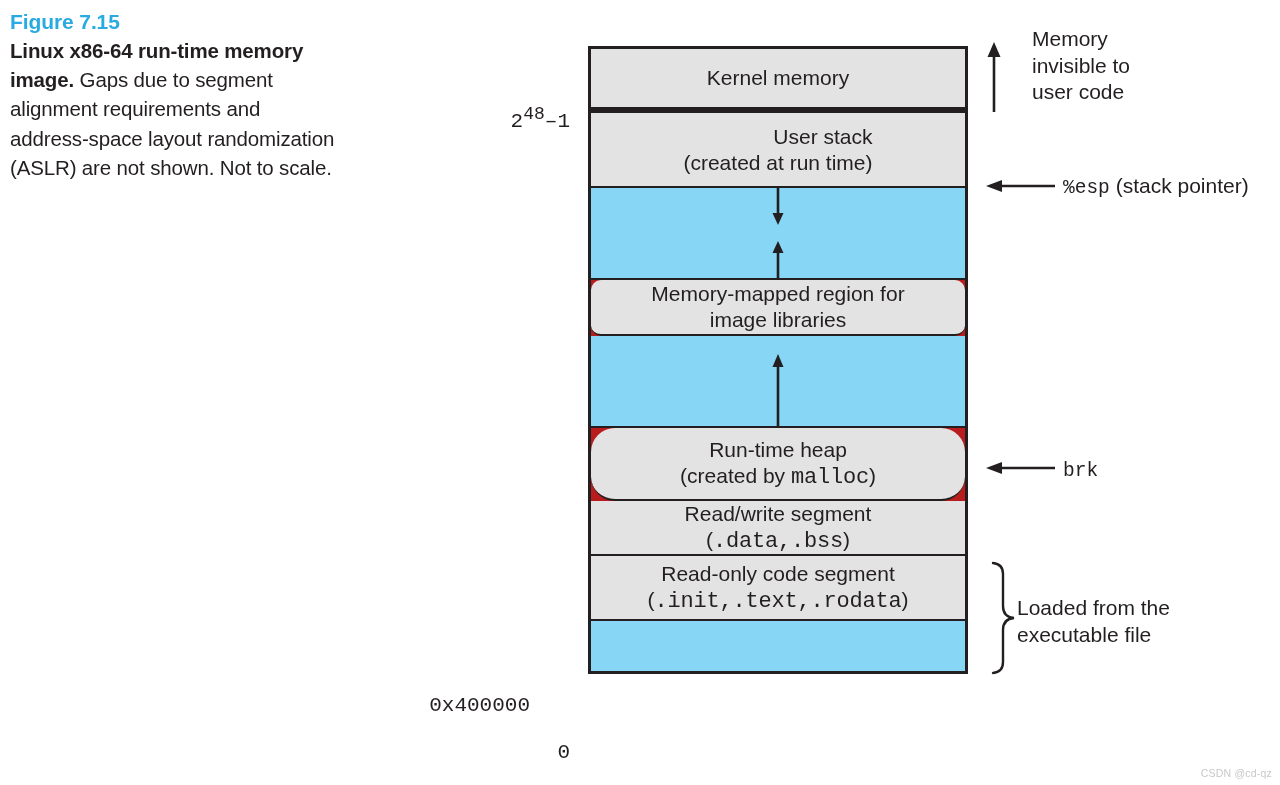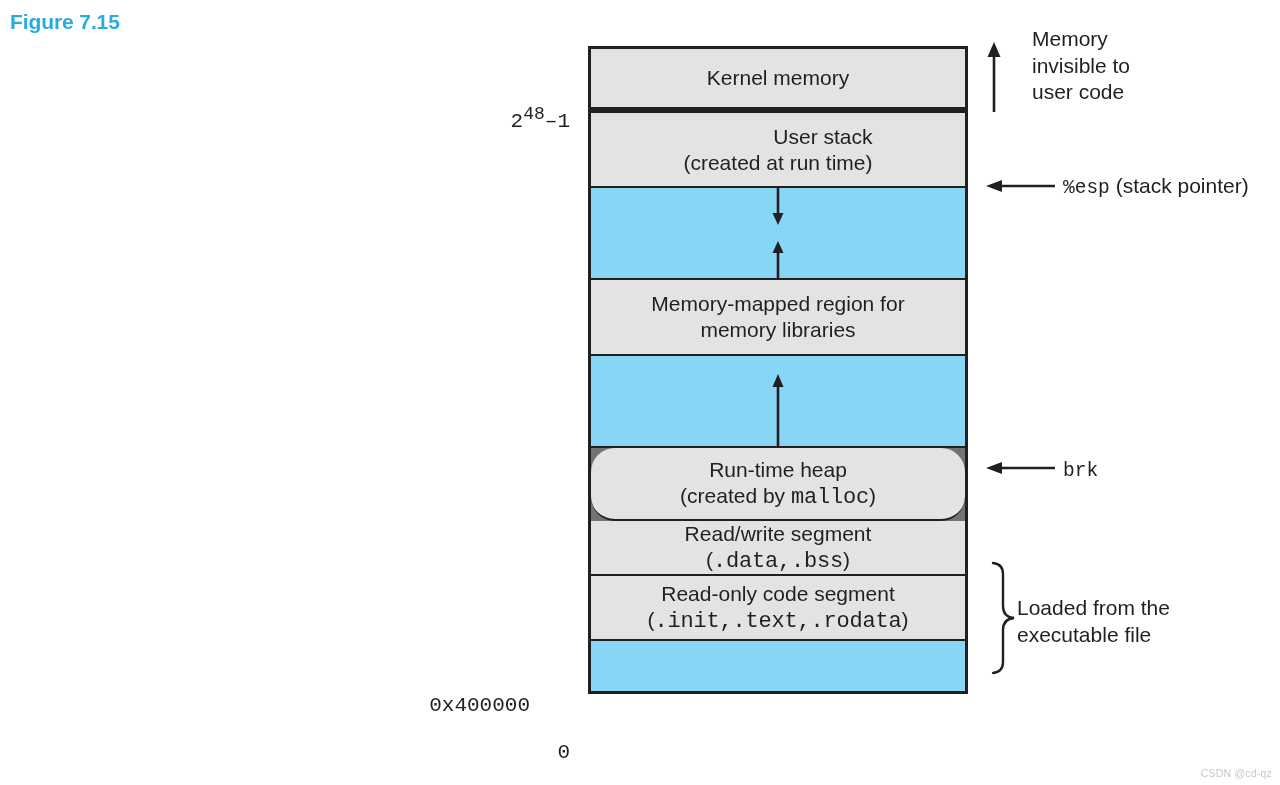"Linux x86-64 run-time memory image." div.fig-body { html: none -> <div><span>Linux x86-64 run-time memory image.</span><span> Gaps due to segment alignment requirements and address-space layout randomization (ASLR) are not shown. Not to scale.</span></div> }
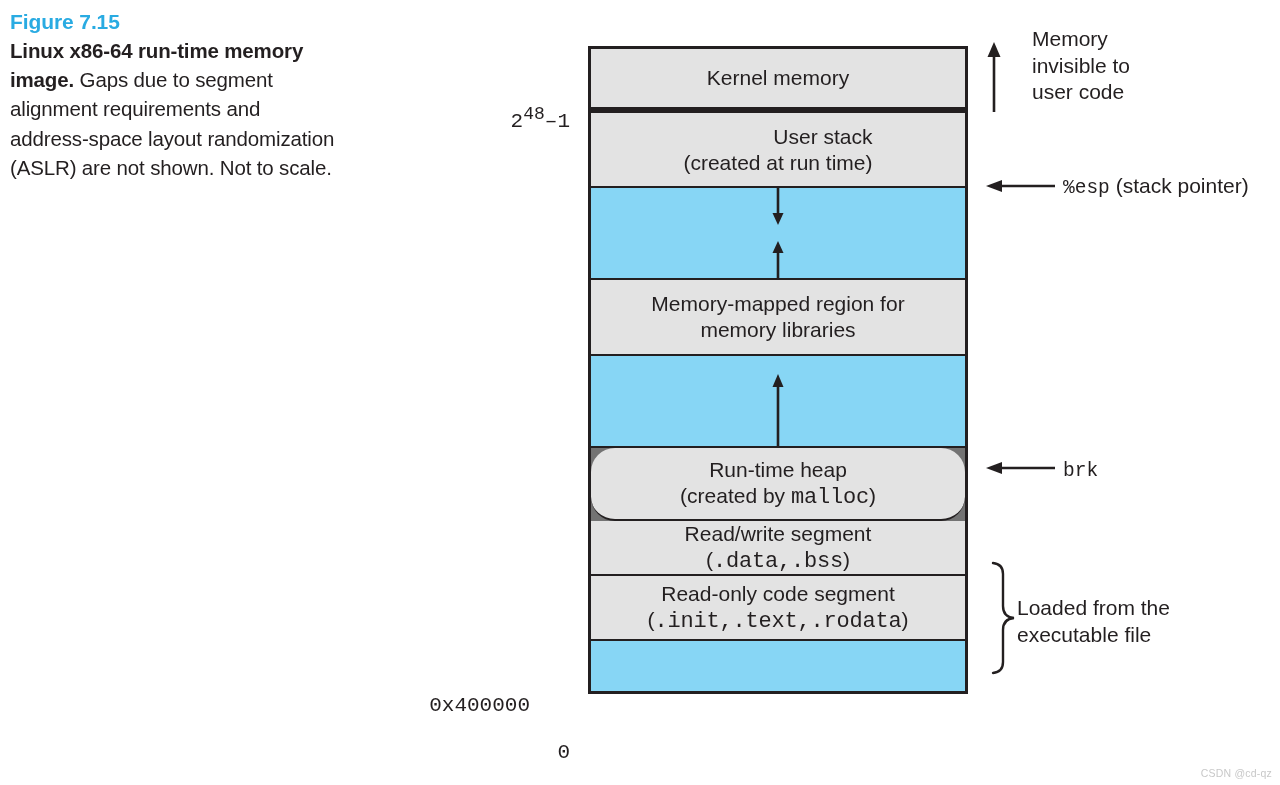"Kernel memory" .mem-stack { background: #737373 -> #b91c1c }
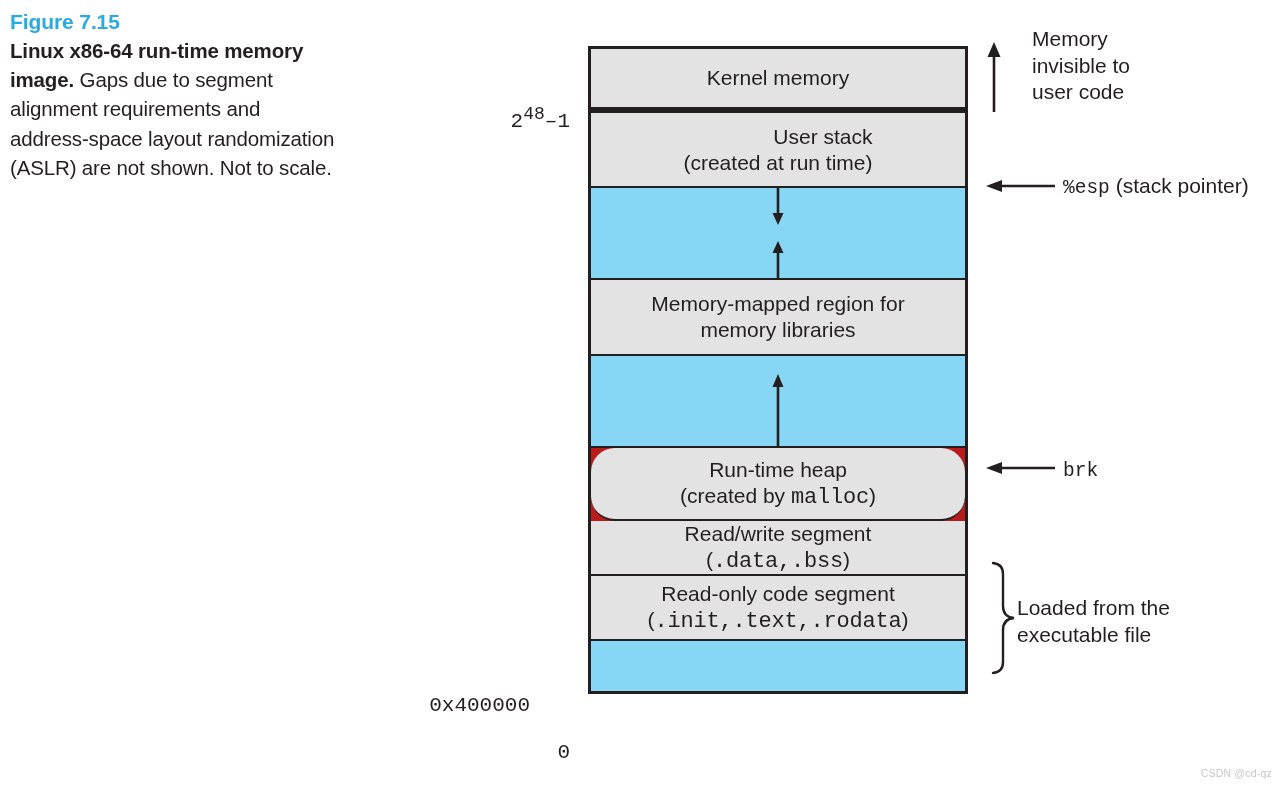"Memory-mapped region for" div.mem-row { border-radius: none -> 10px; height: 76px -> 56px }
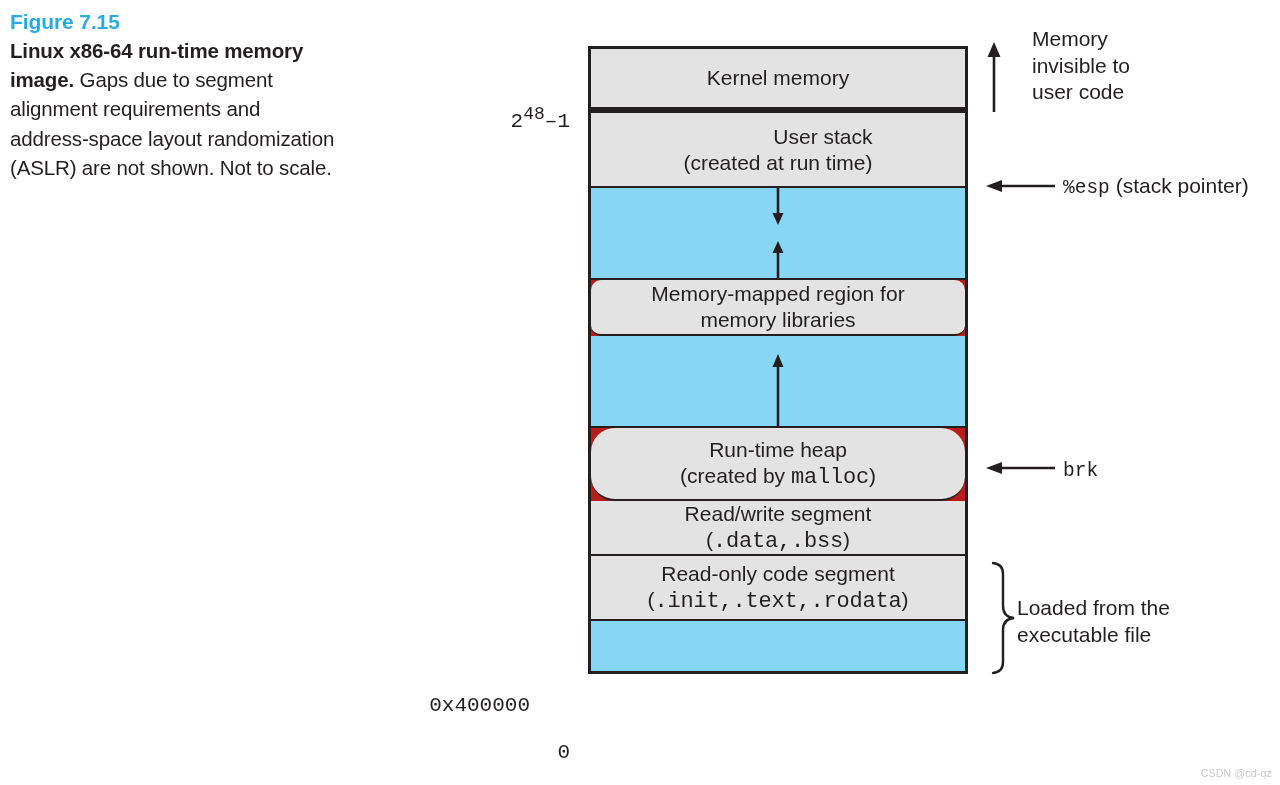"memory libraries" span { text: memory -> image }
